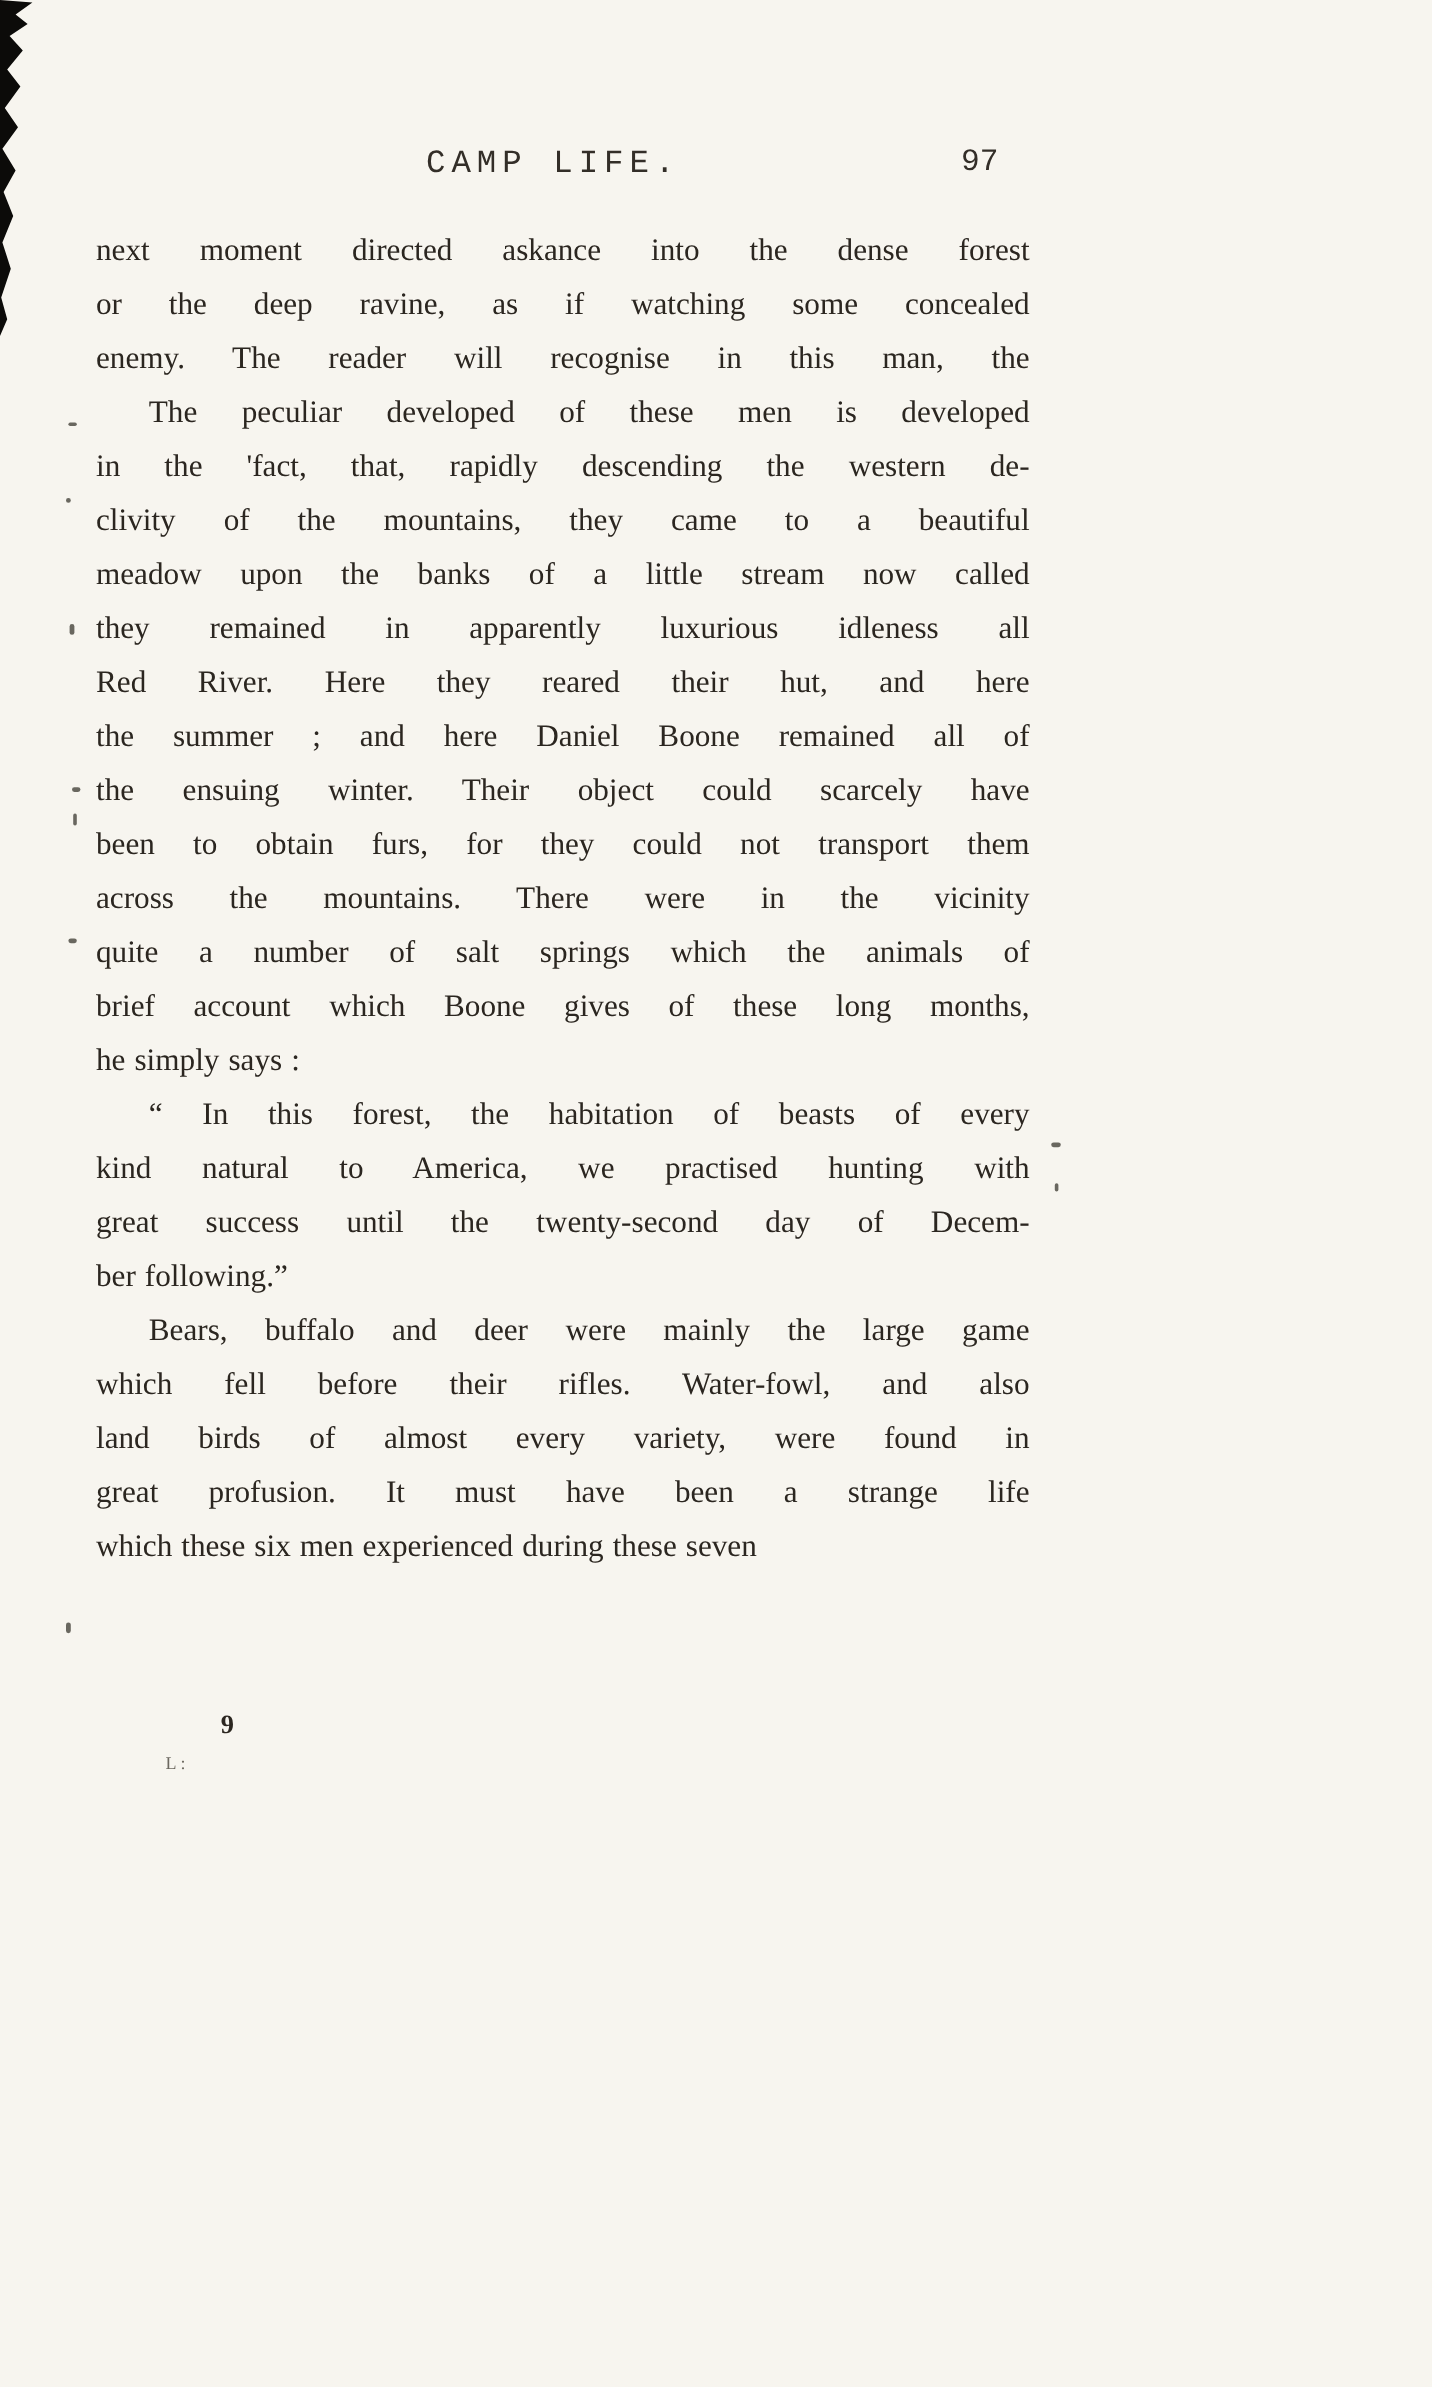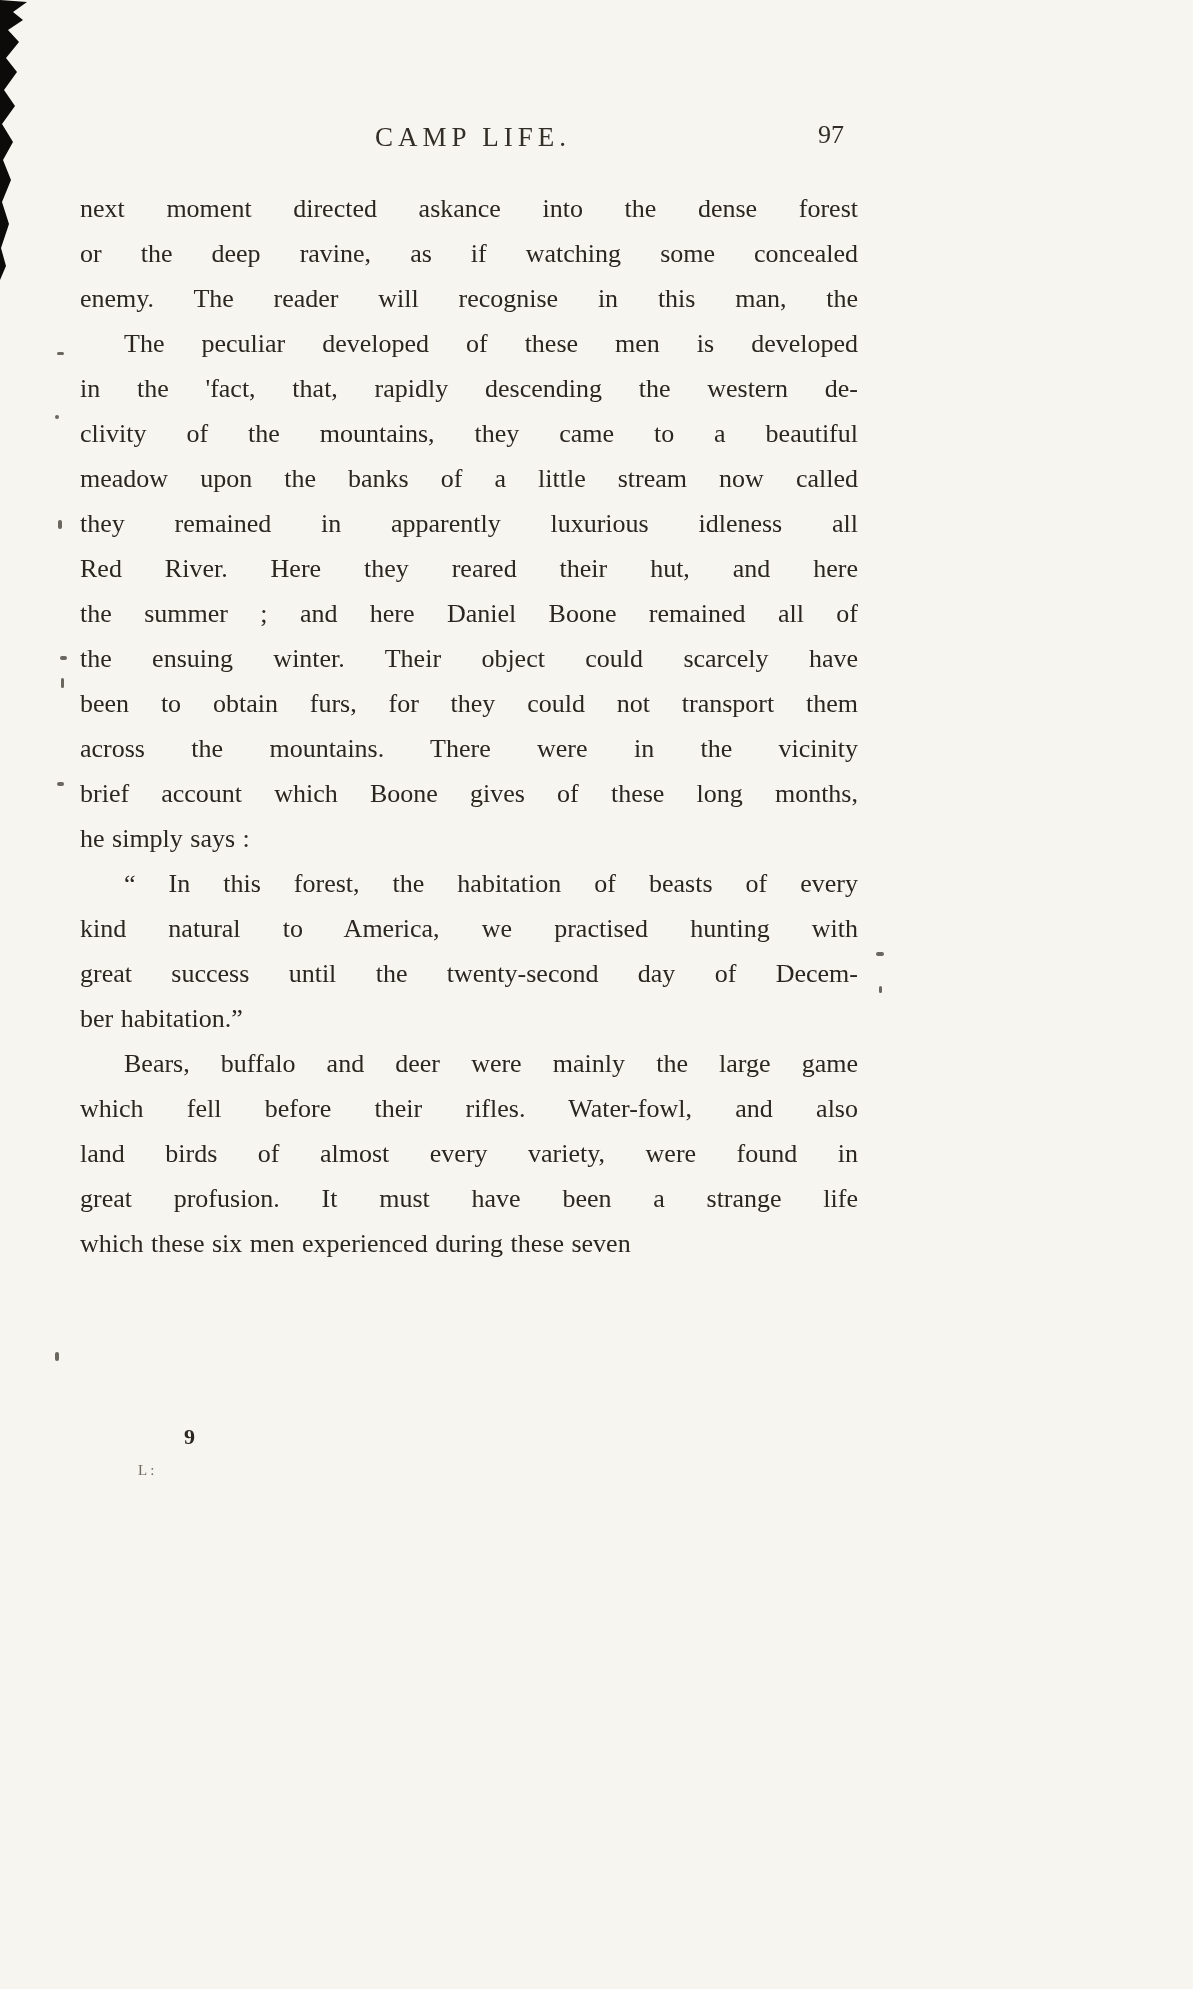"CAMP LIFE." .header { font-family: none -> Liberation Mono, monospace; left: 84px -> 72px }
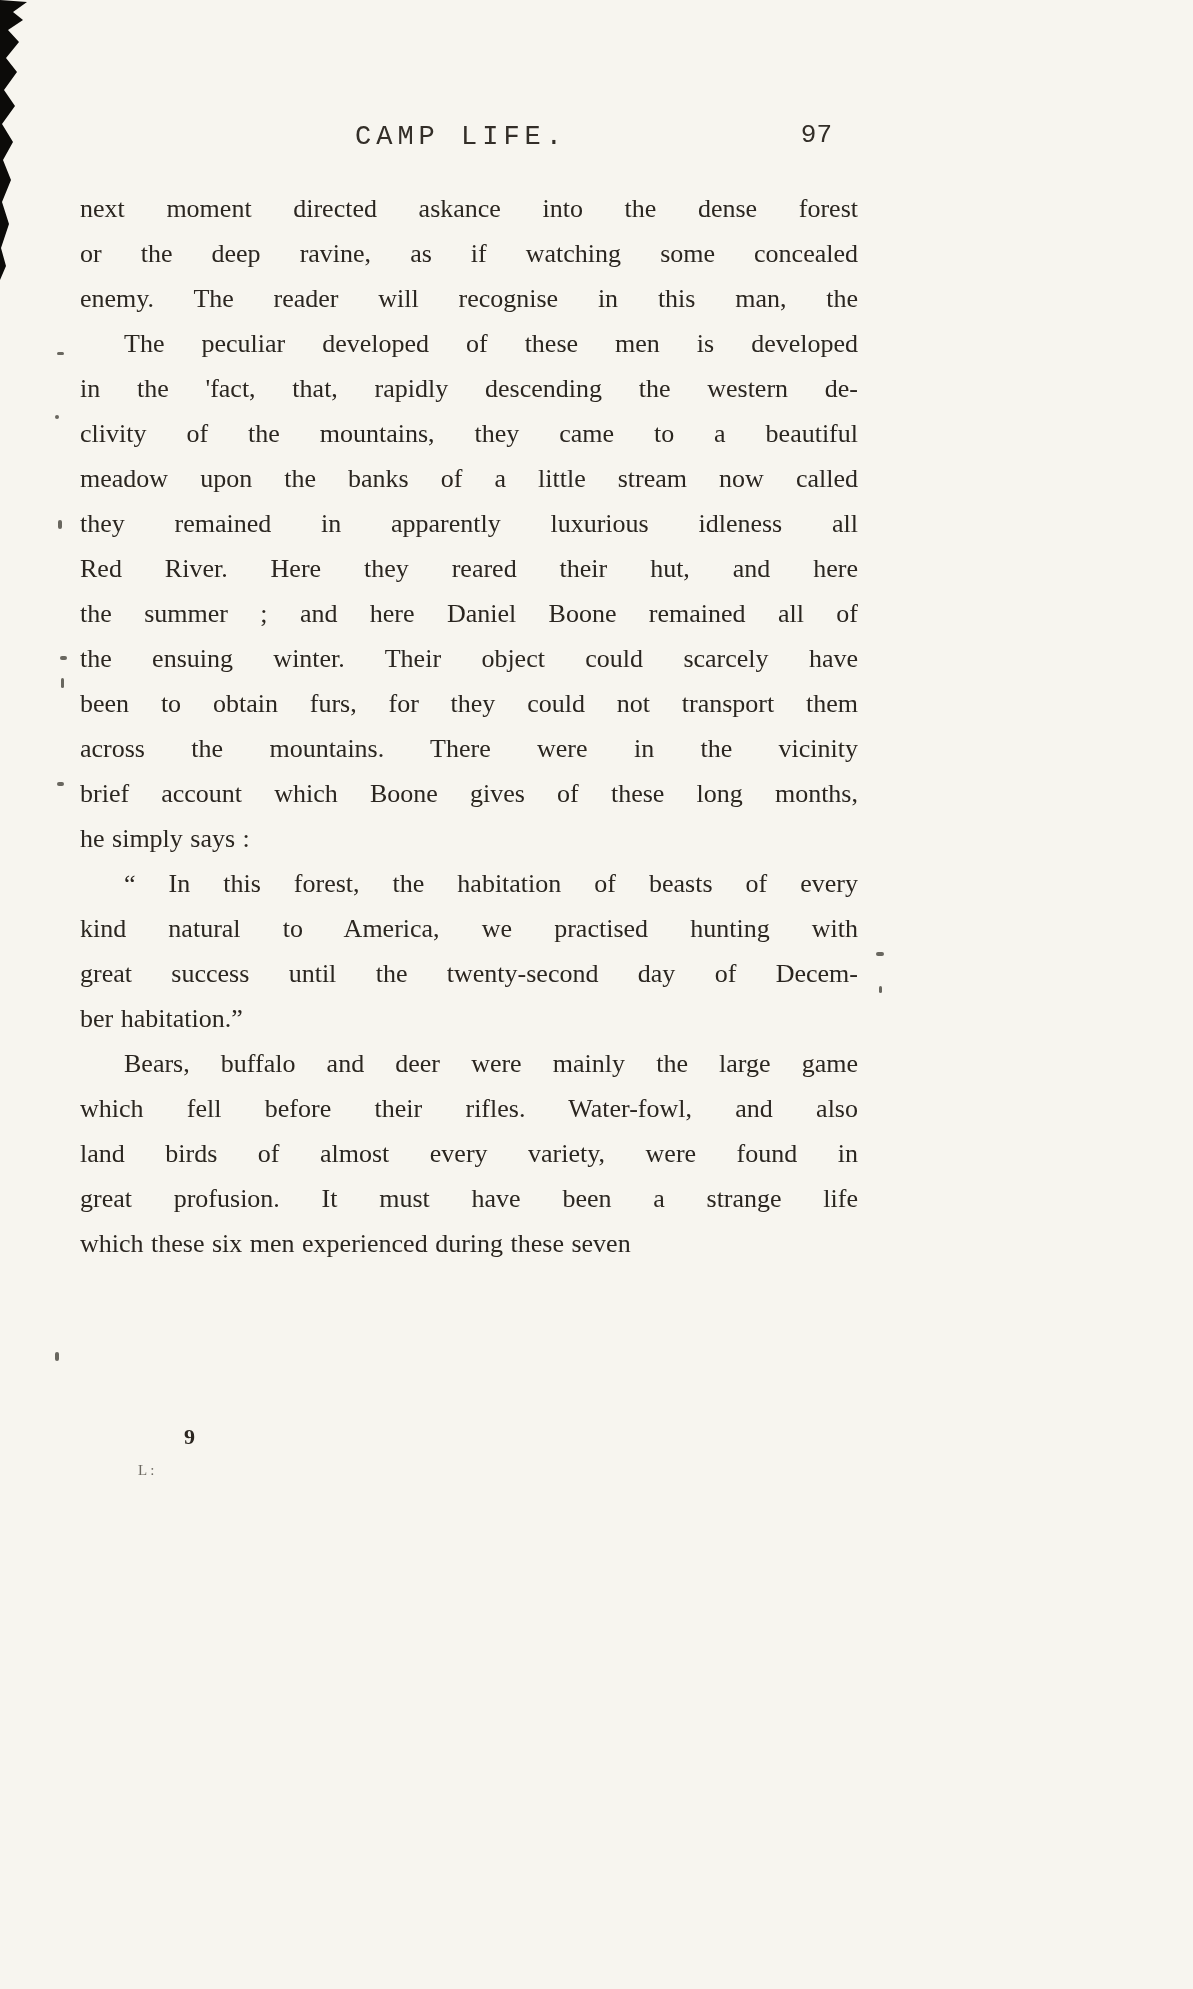"quite a number of salt" div.line { html: none -> <div>quite a number of salt springs which the animals of</div> }
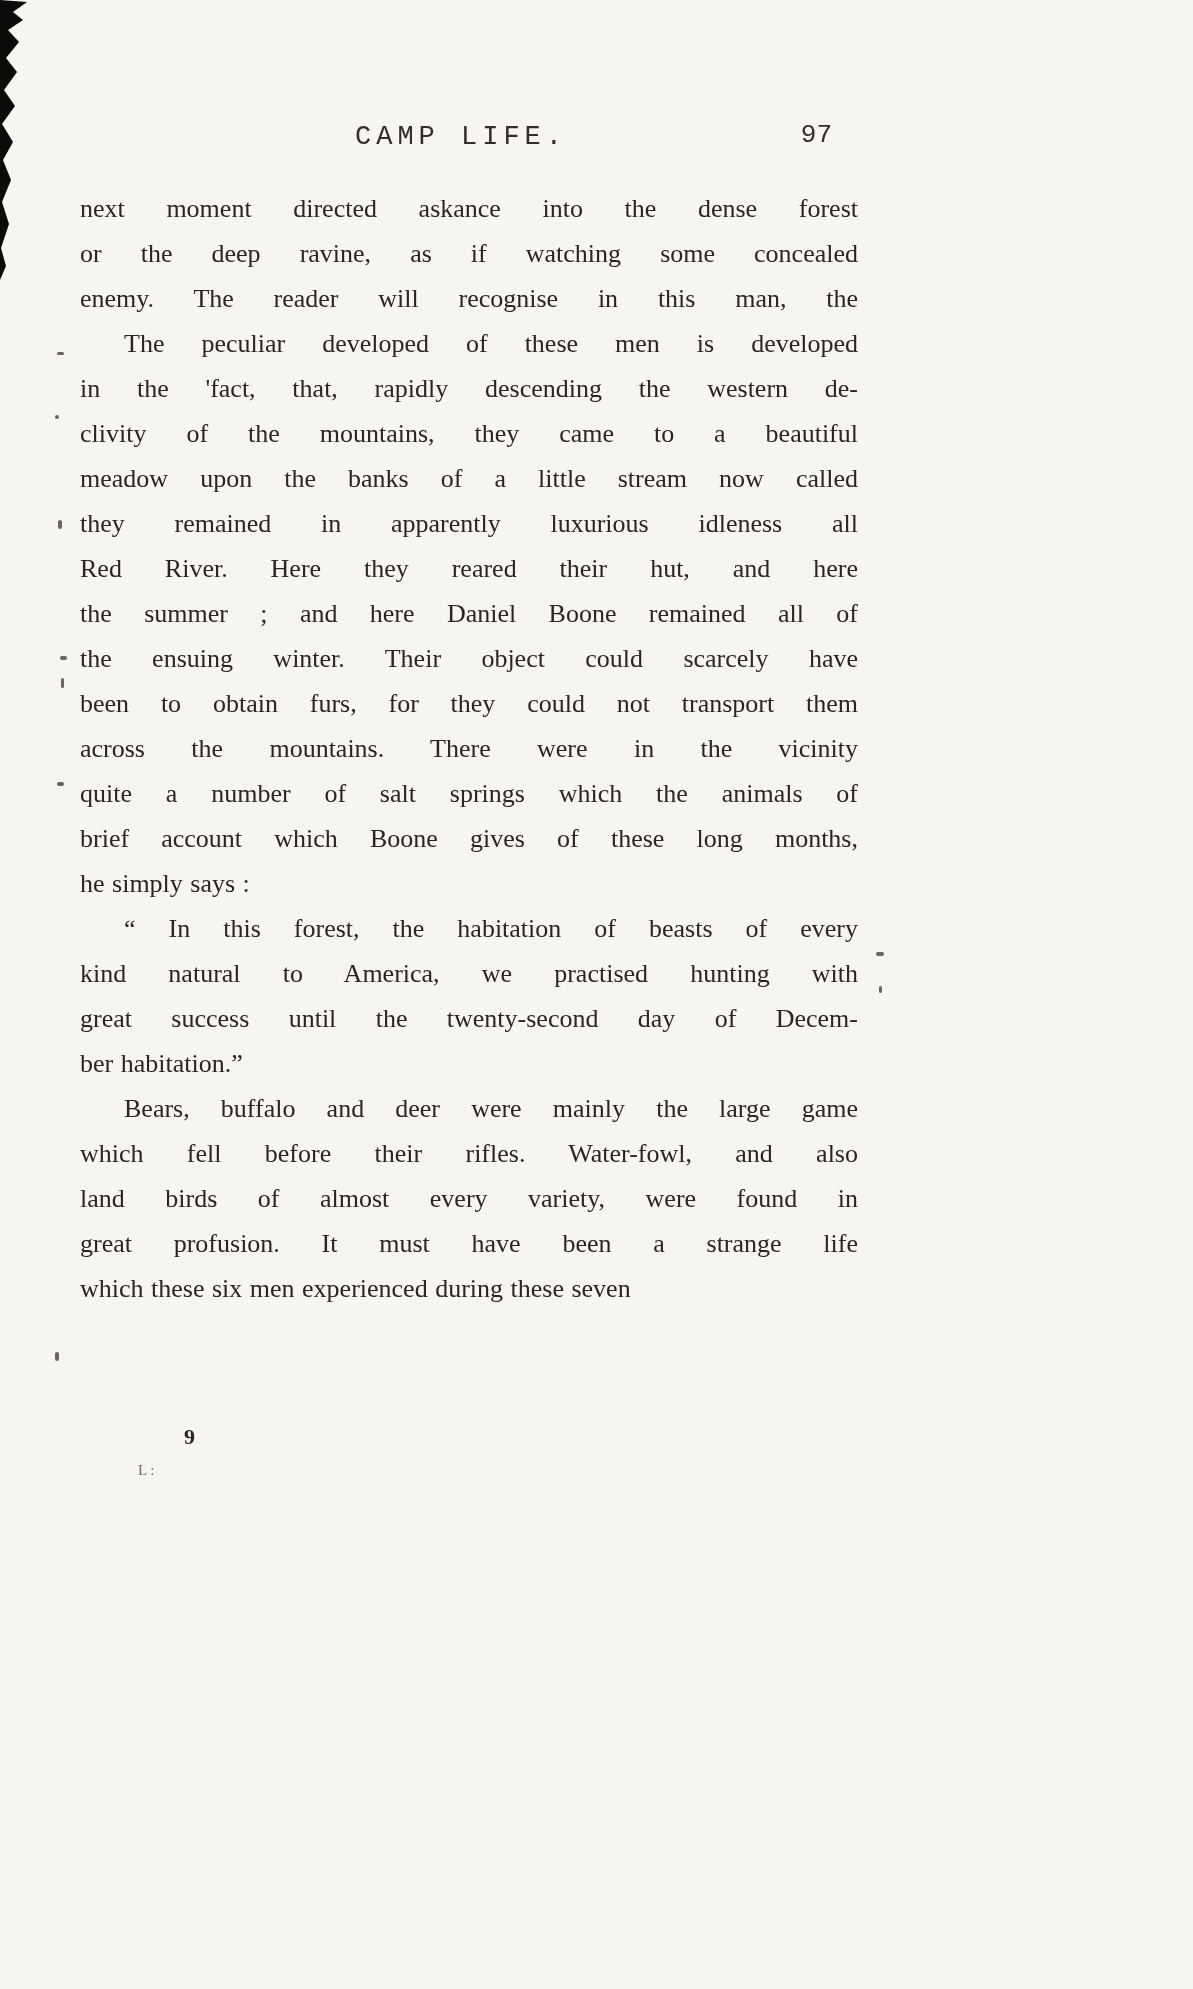"ber habitation.”" div.line { text: habitation -> following }
